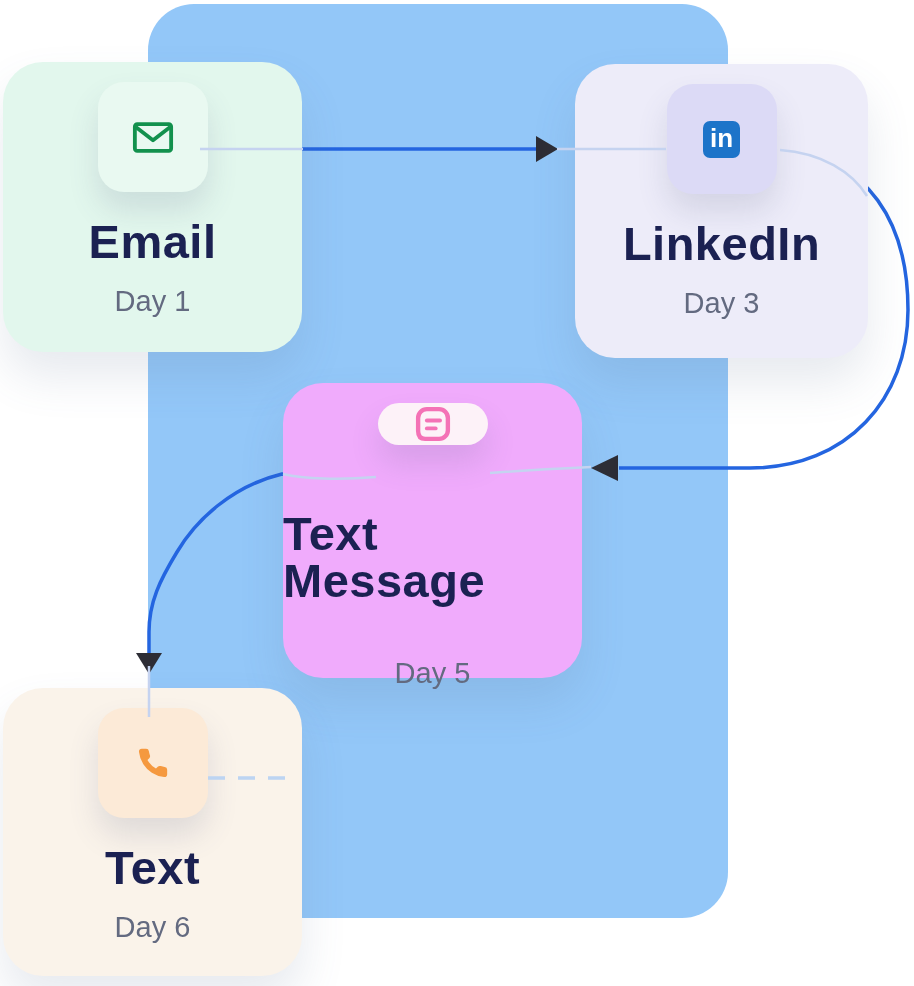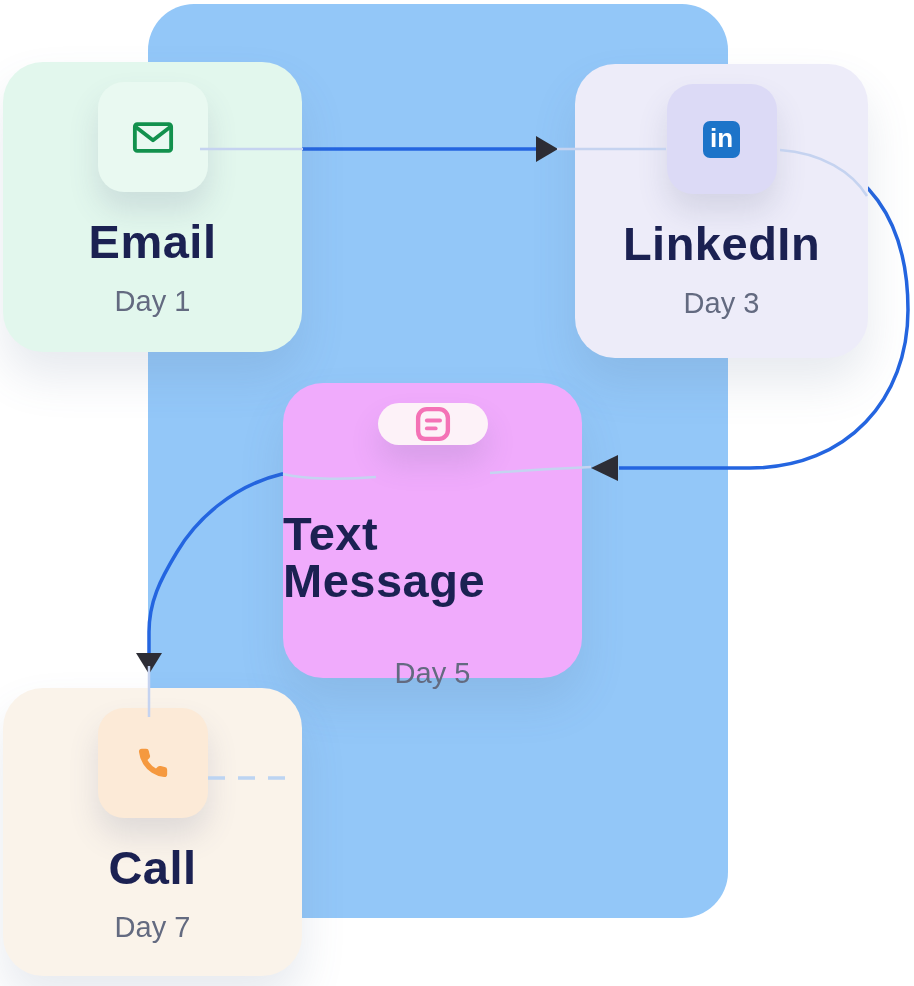"Call" div.card-title { text: Call -> Text }
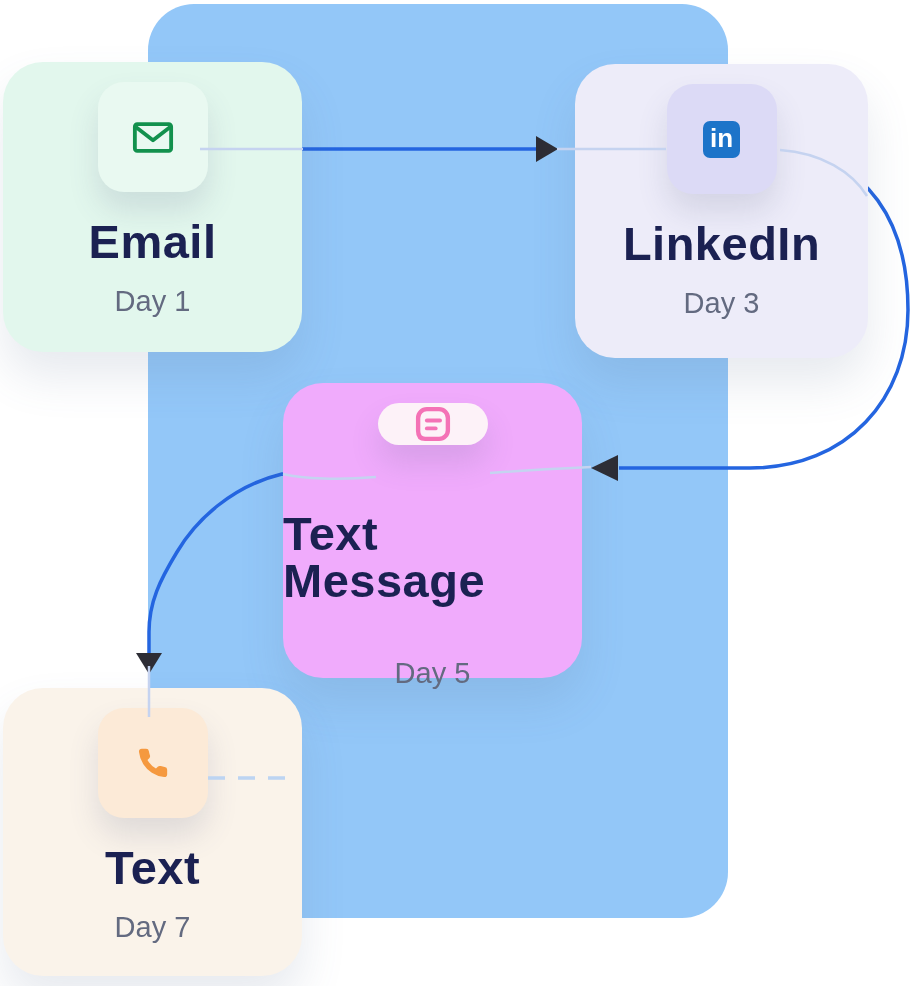"Day 7" div.card-day { text: 7 -> 6 }
